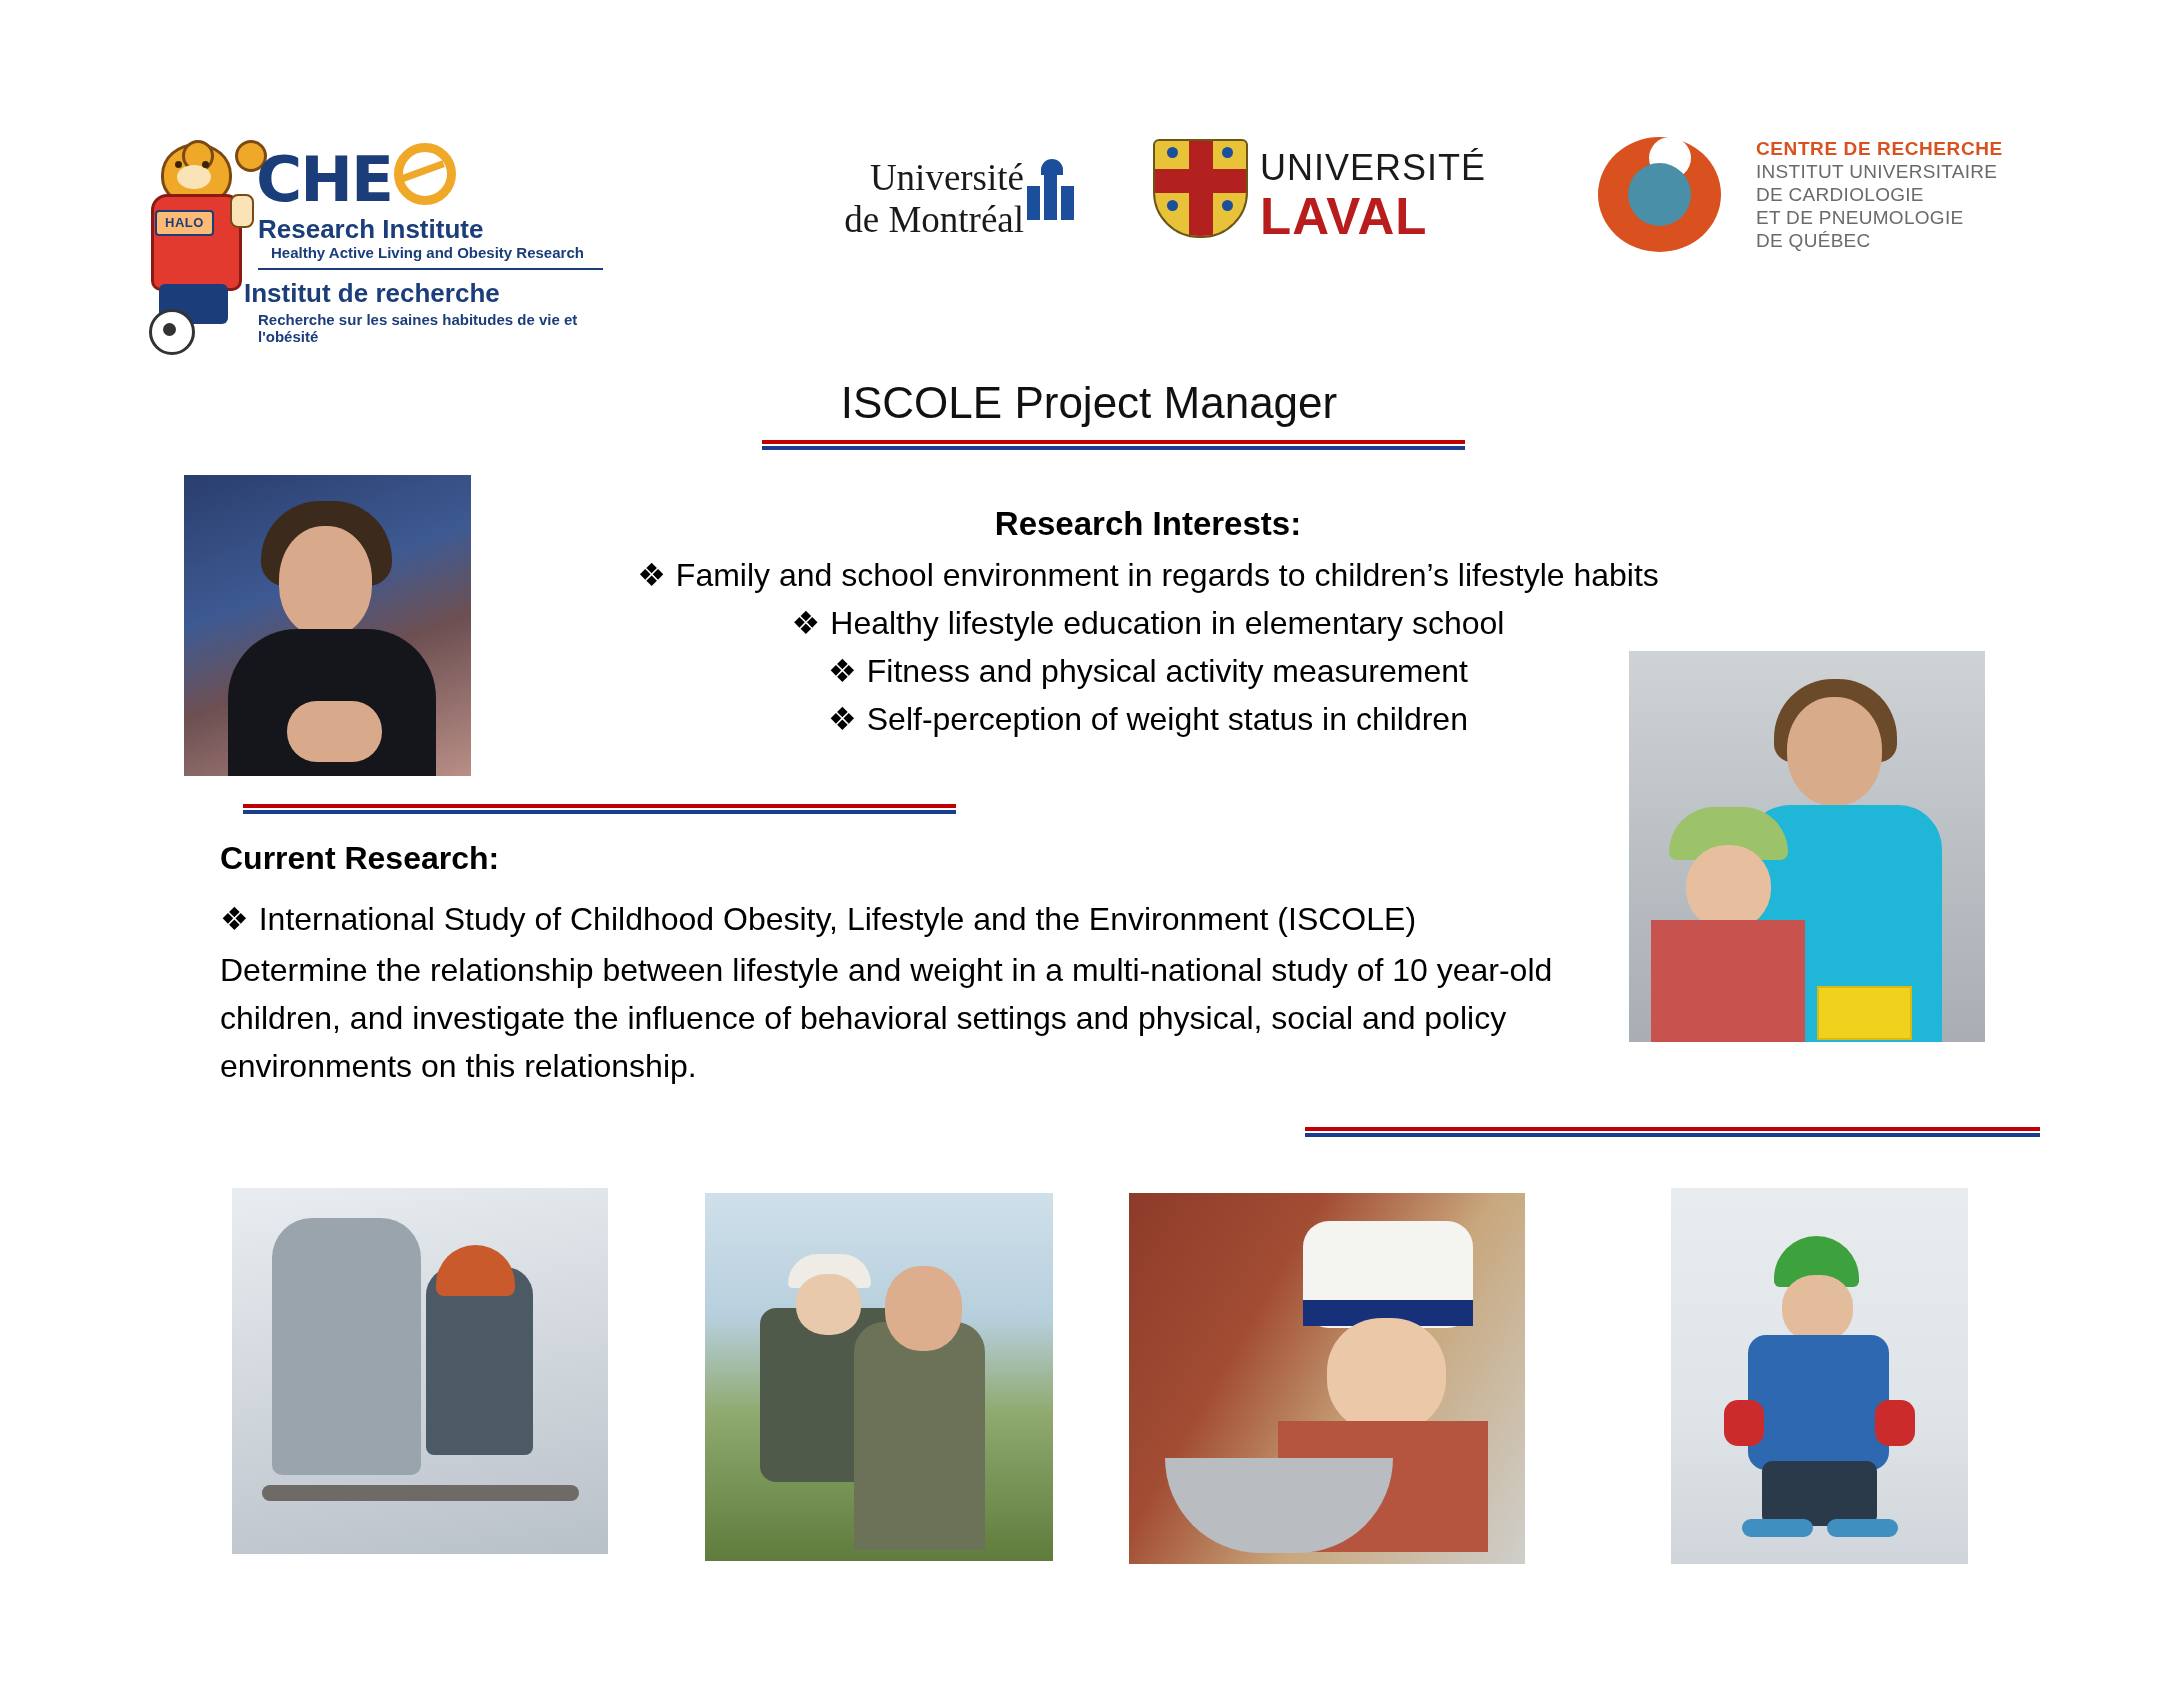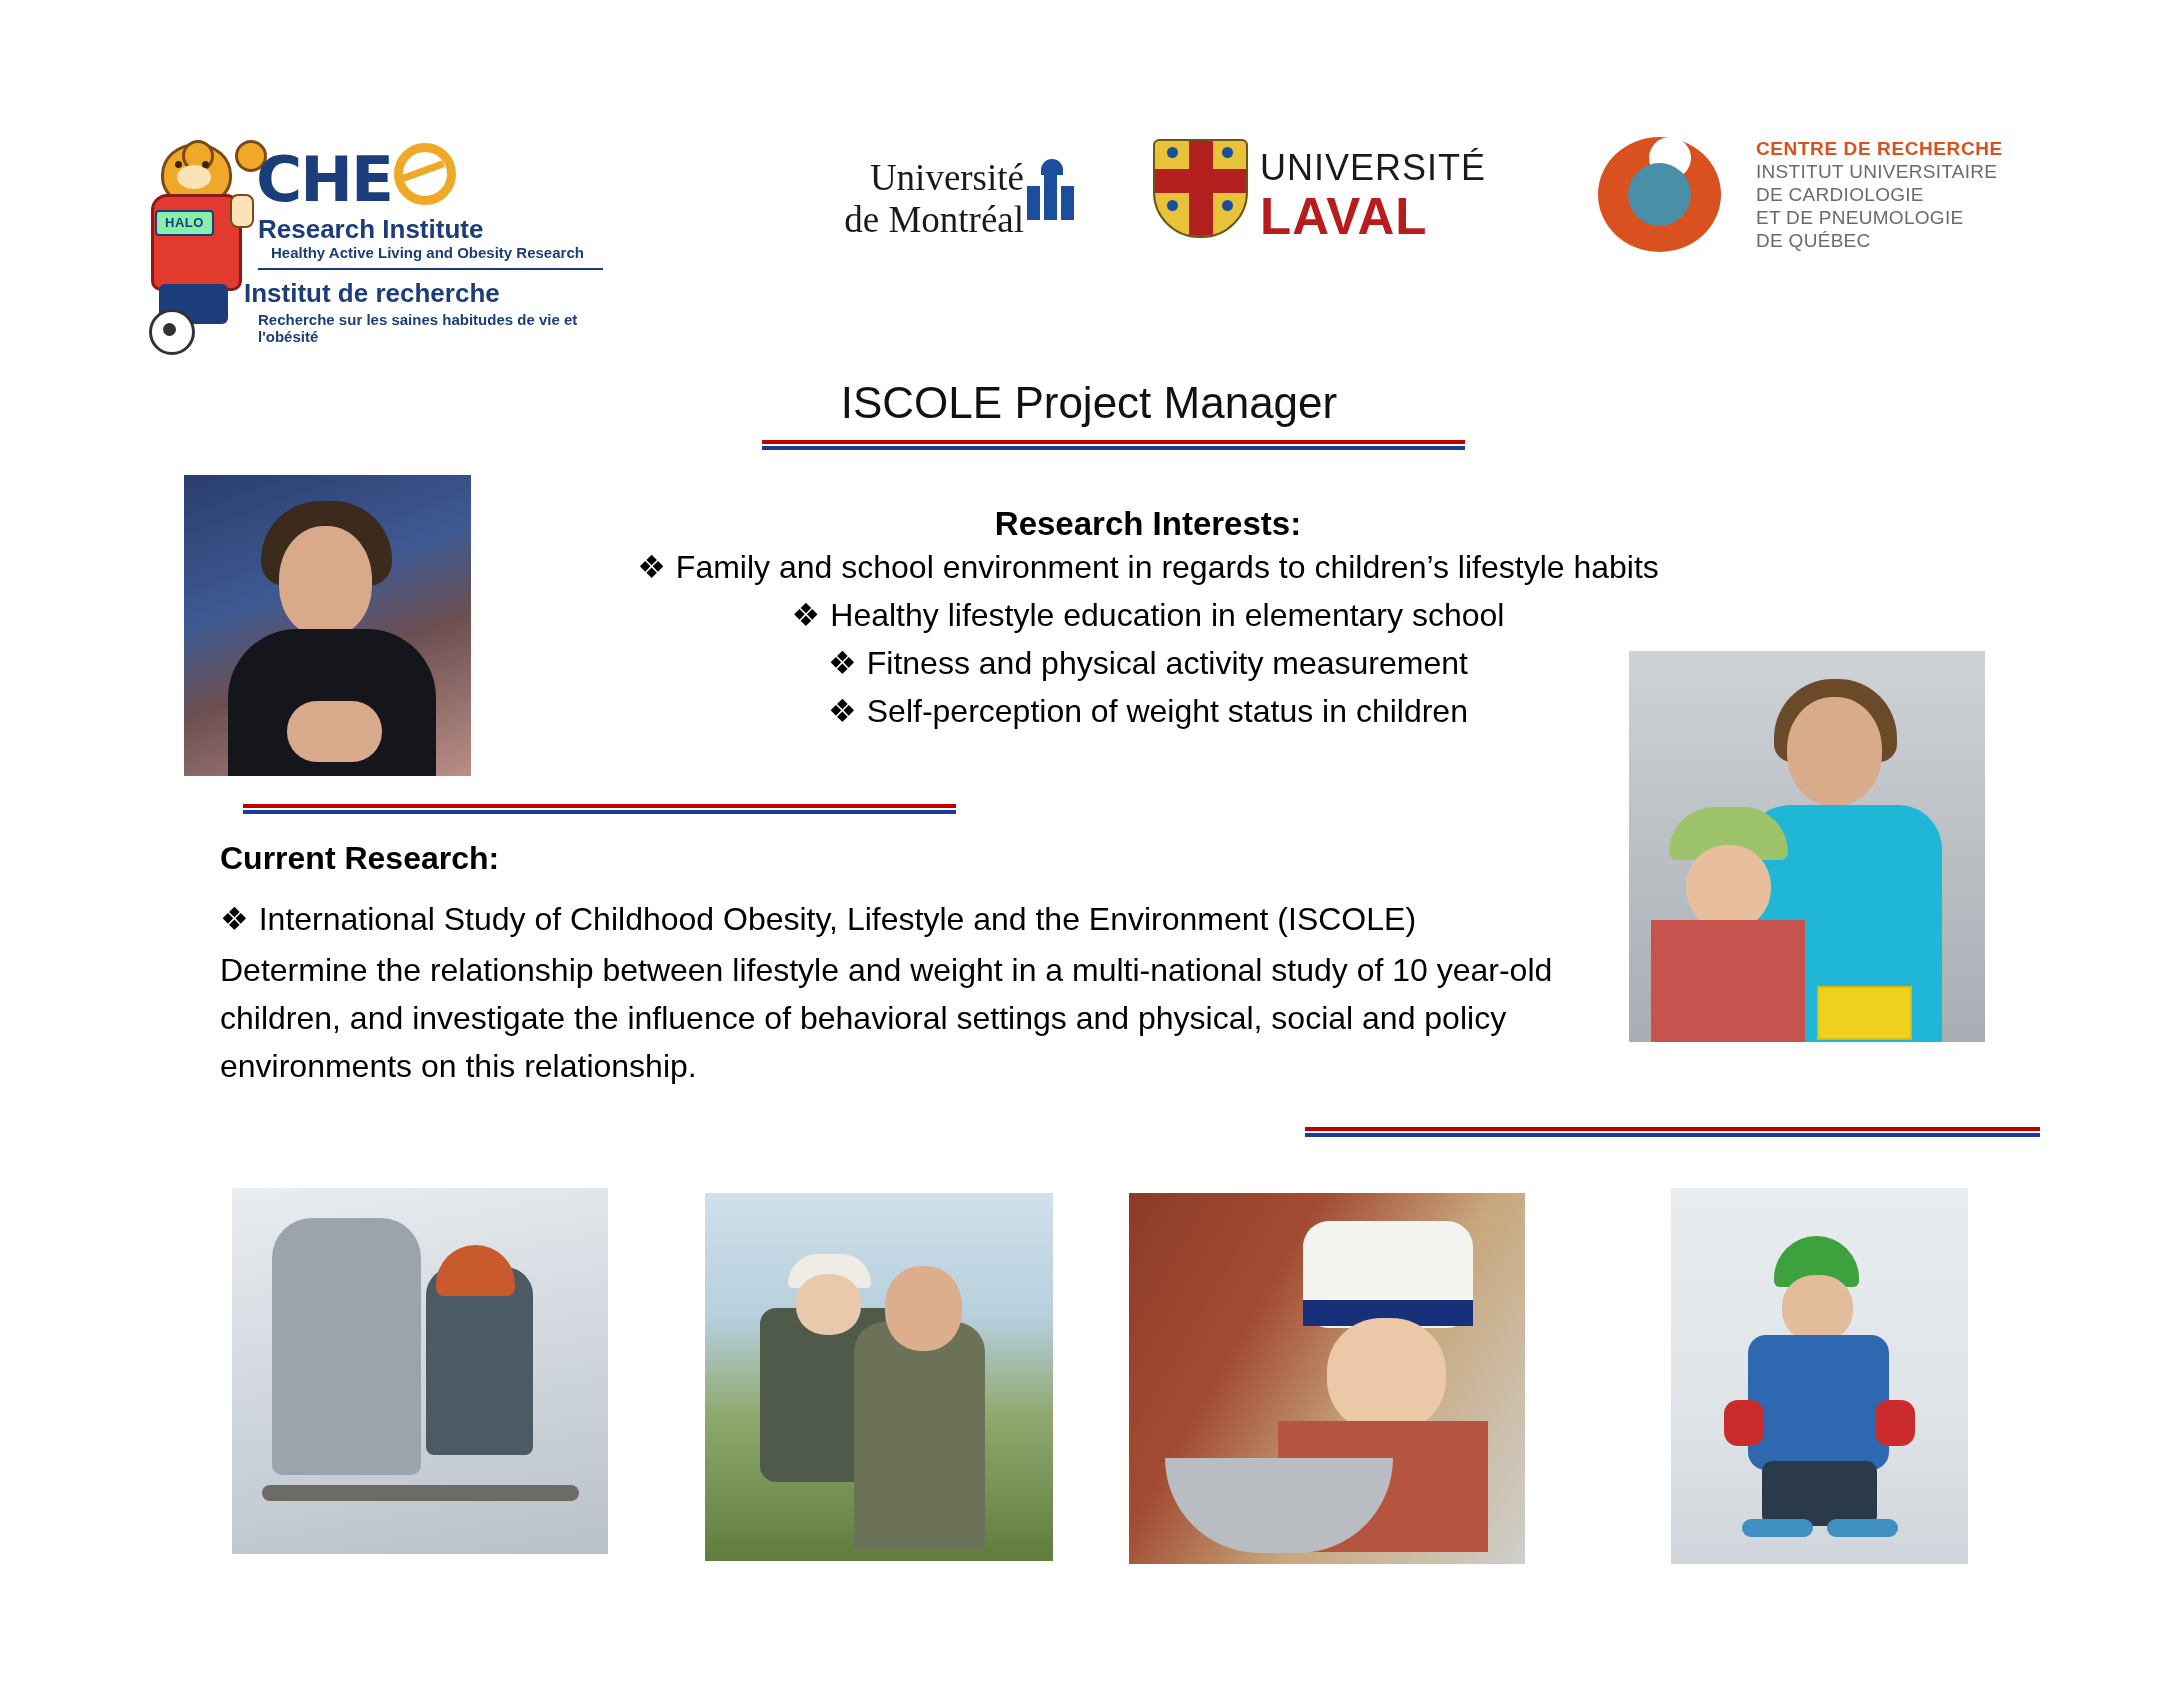"HALO" .bear-badge { background: #86efac -> #fdba74 }
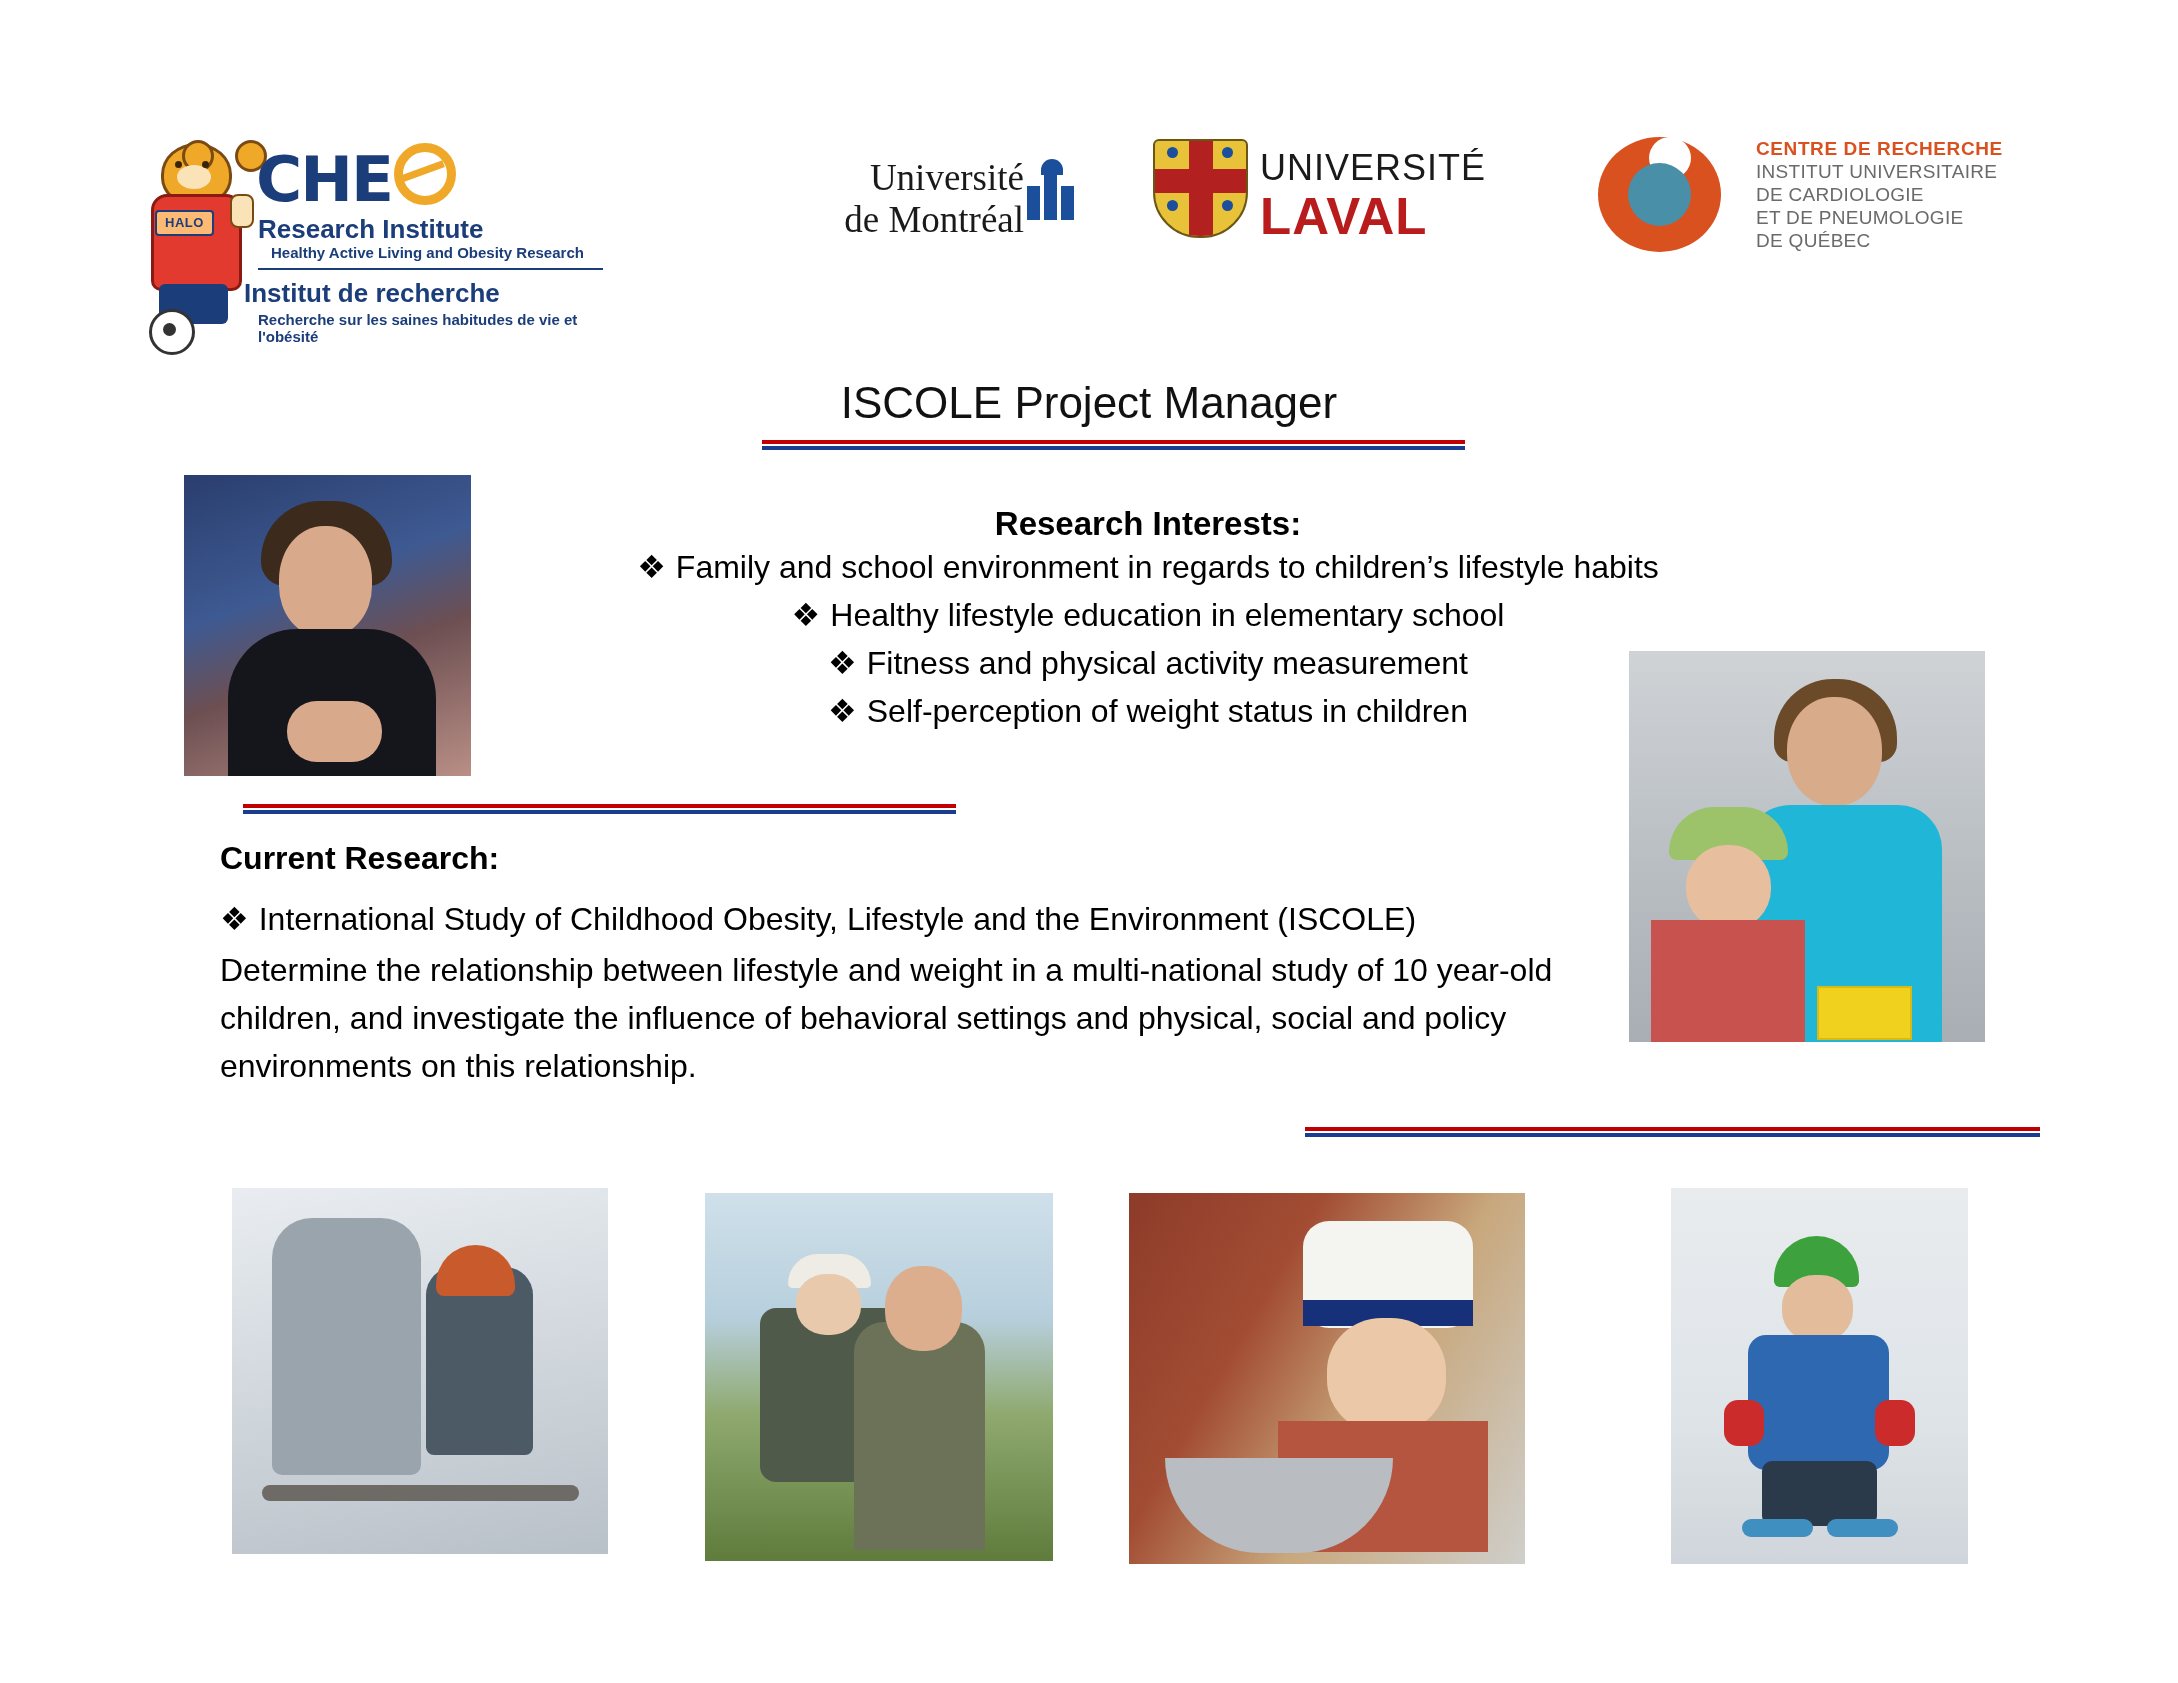"Research Interests:" .interests-heading { margin-bottom: none -> 8px }
